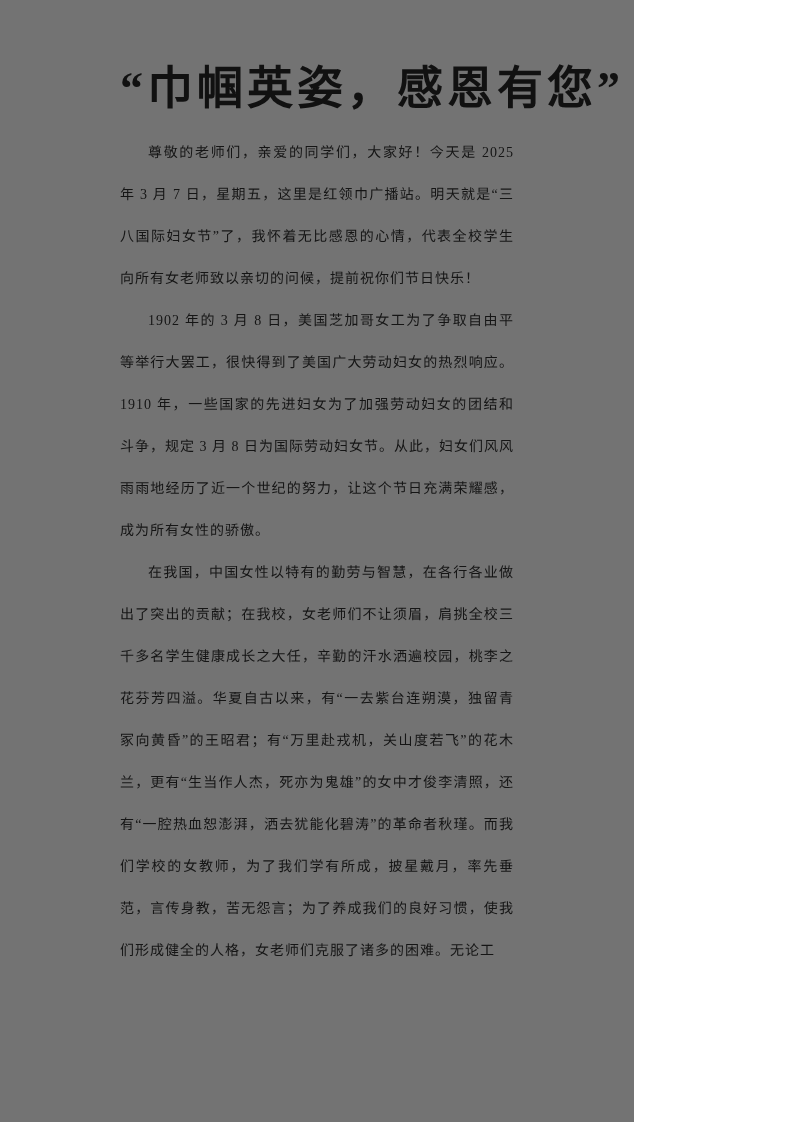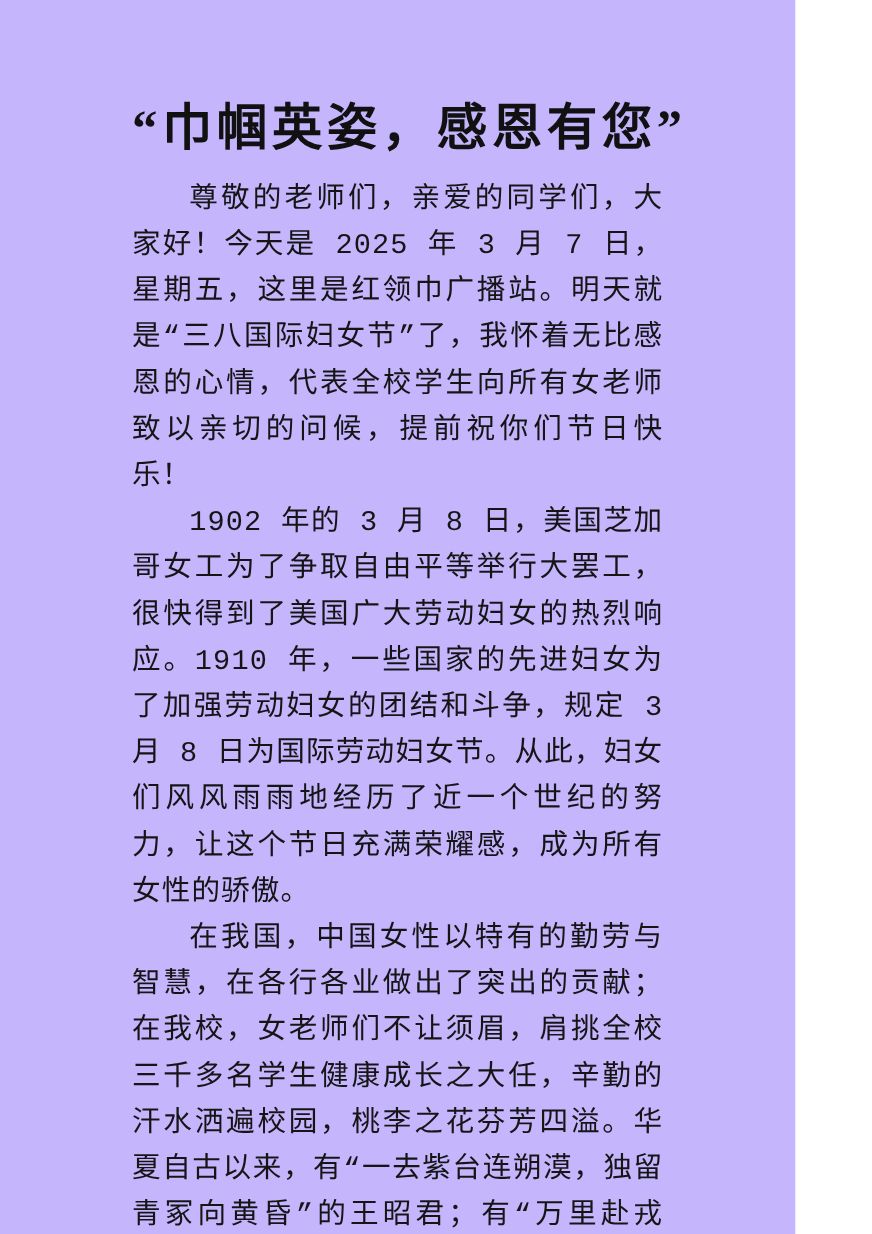"“巾帼英姿，感恩有您”" .page { background: #c4b5fd -> #737373; padding: 86px 120px 0 120px -> 58px 120px 0 120px; width: 723px -> 634px }
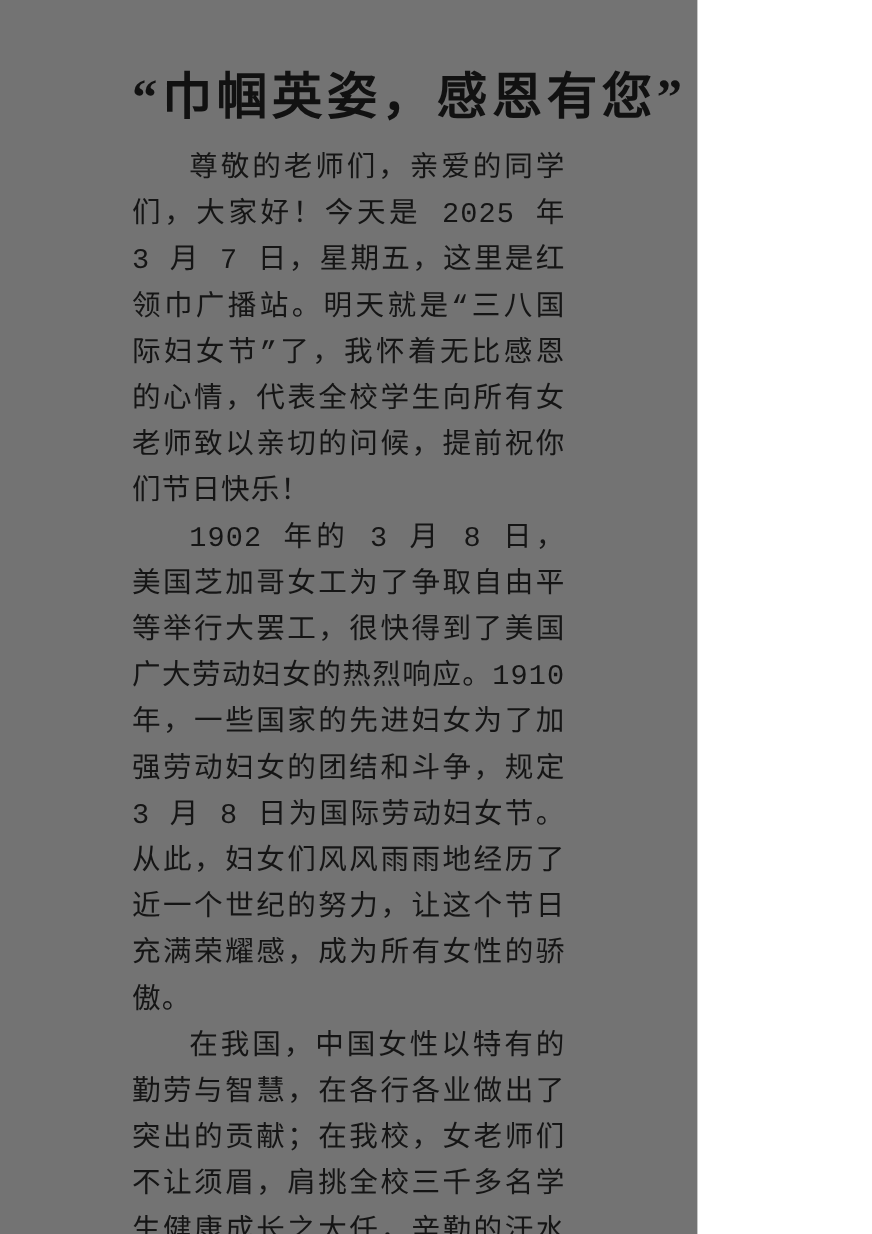"尊敬的老师们，亲爱的同学们，大家好！今天是 2025 年 3 月" .para { font-family: Liberation Mono, monospace -> Liberation Serif, serif; font-size: 26px -> 14px }
